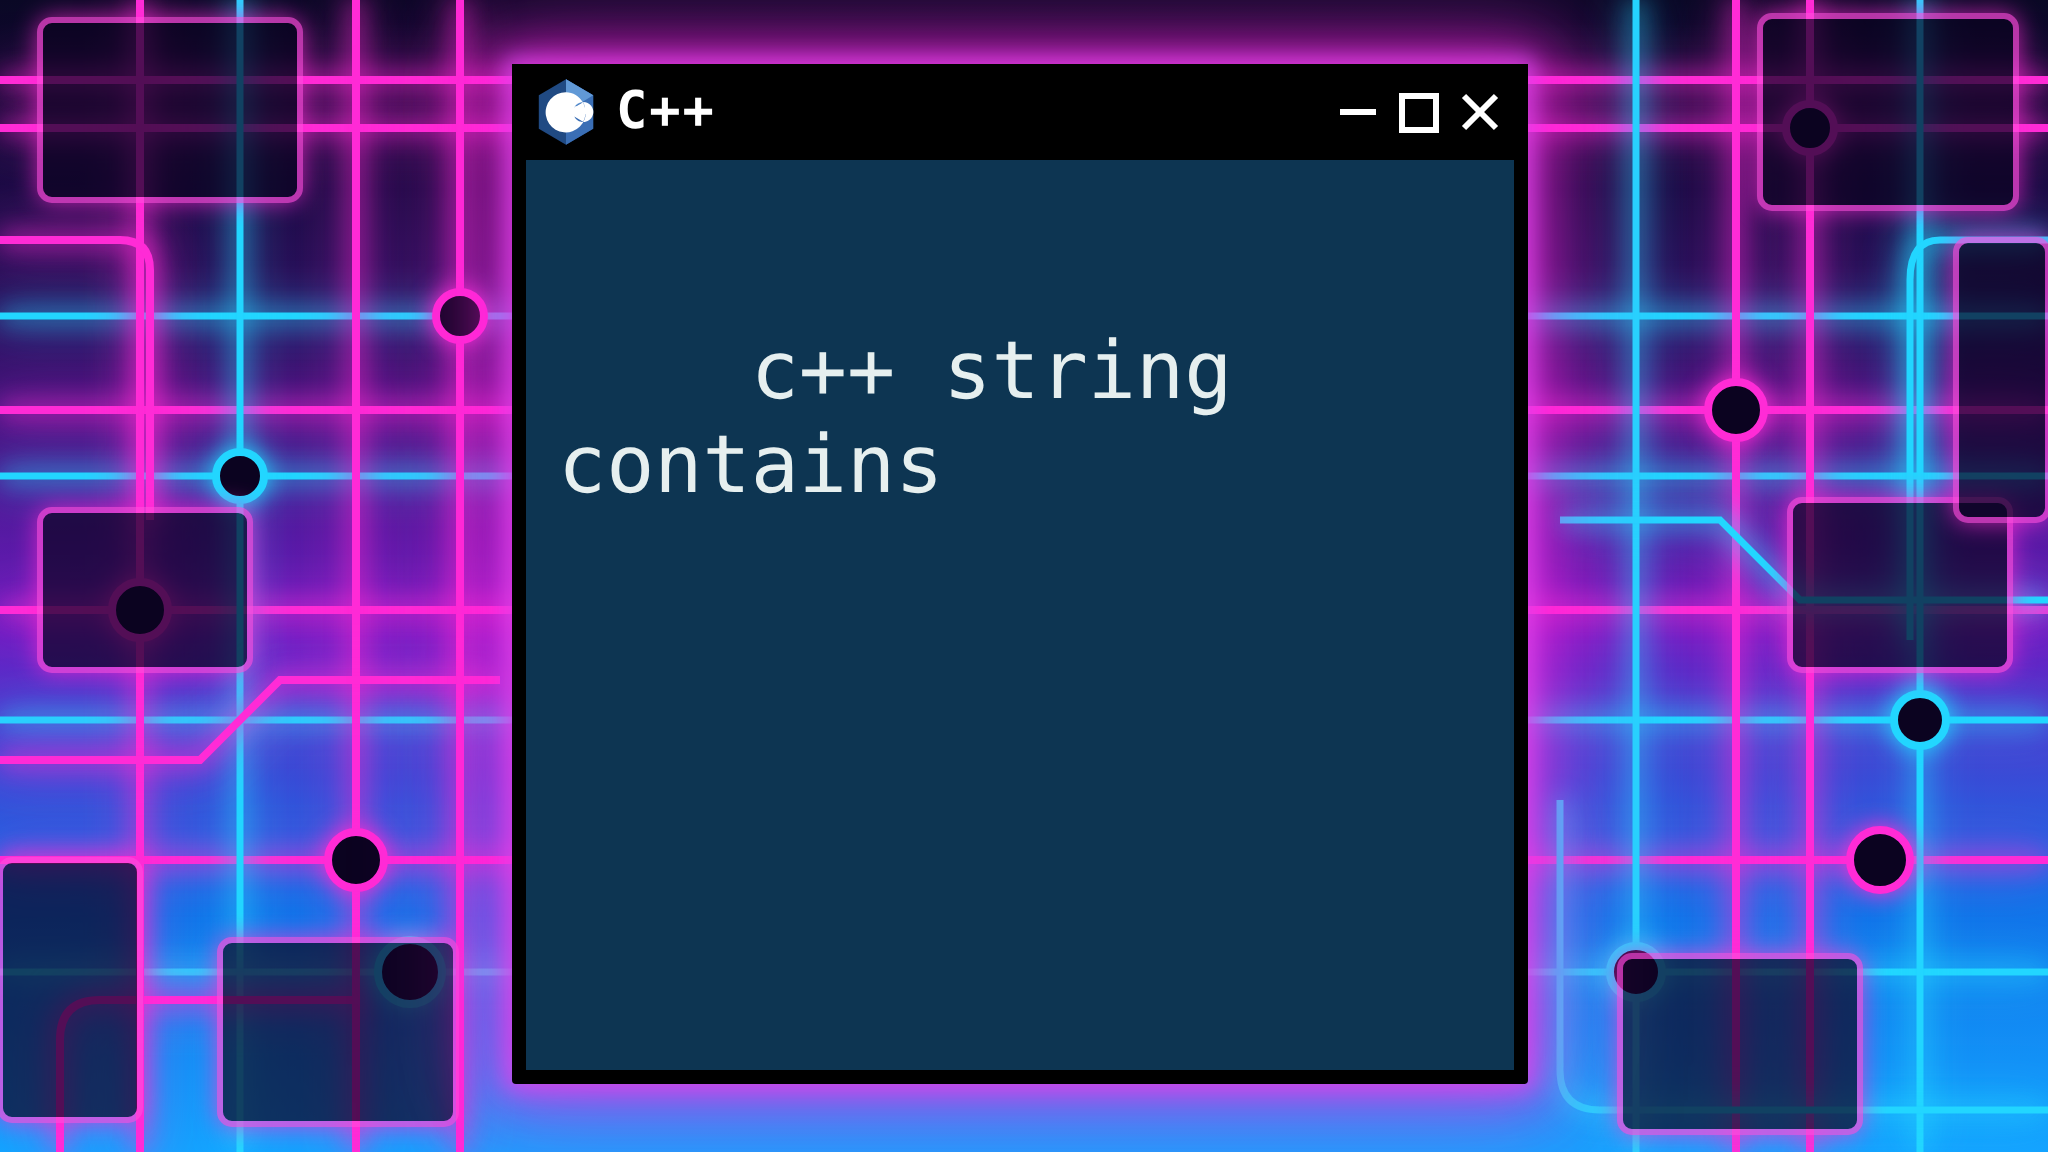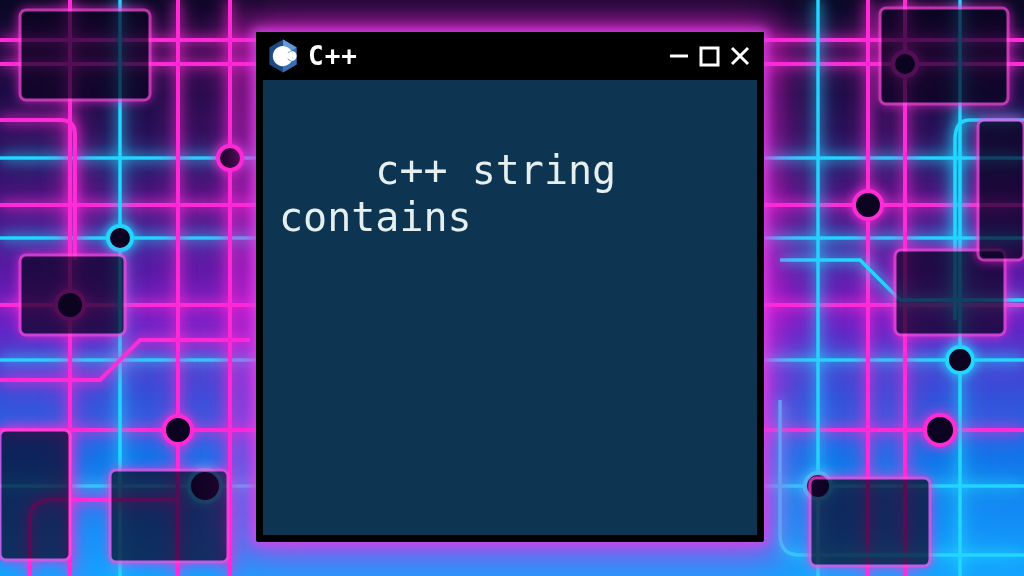"c++ string contains" .body-area { padding: 20px 16px -> 36px 16px }
